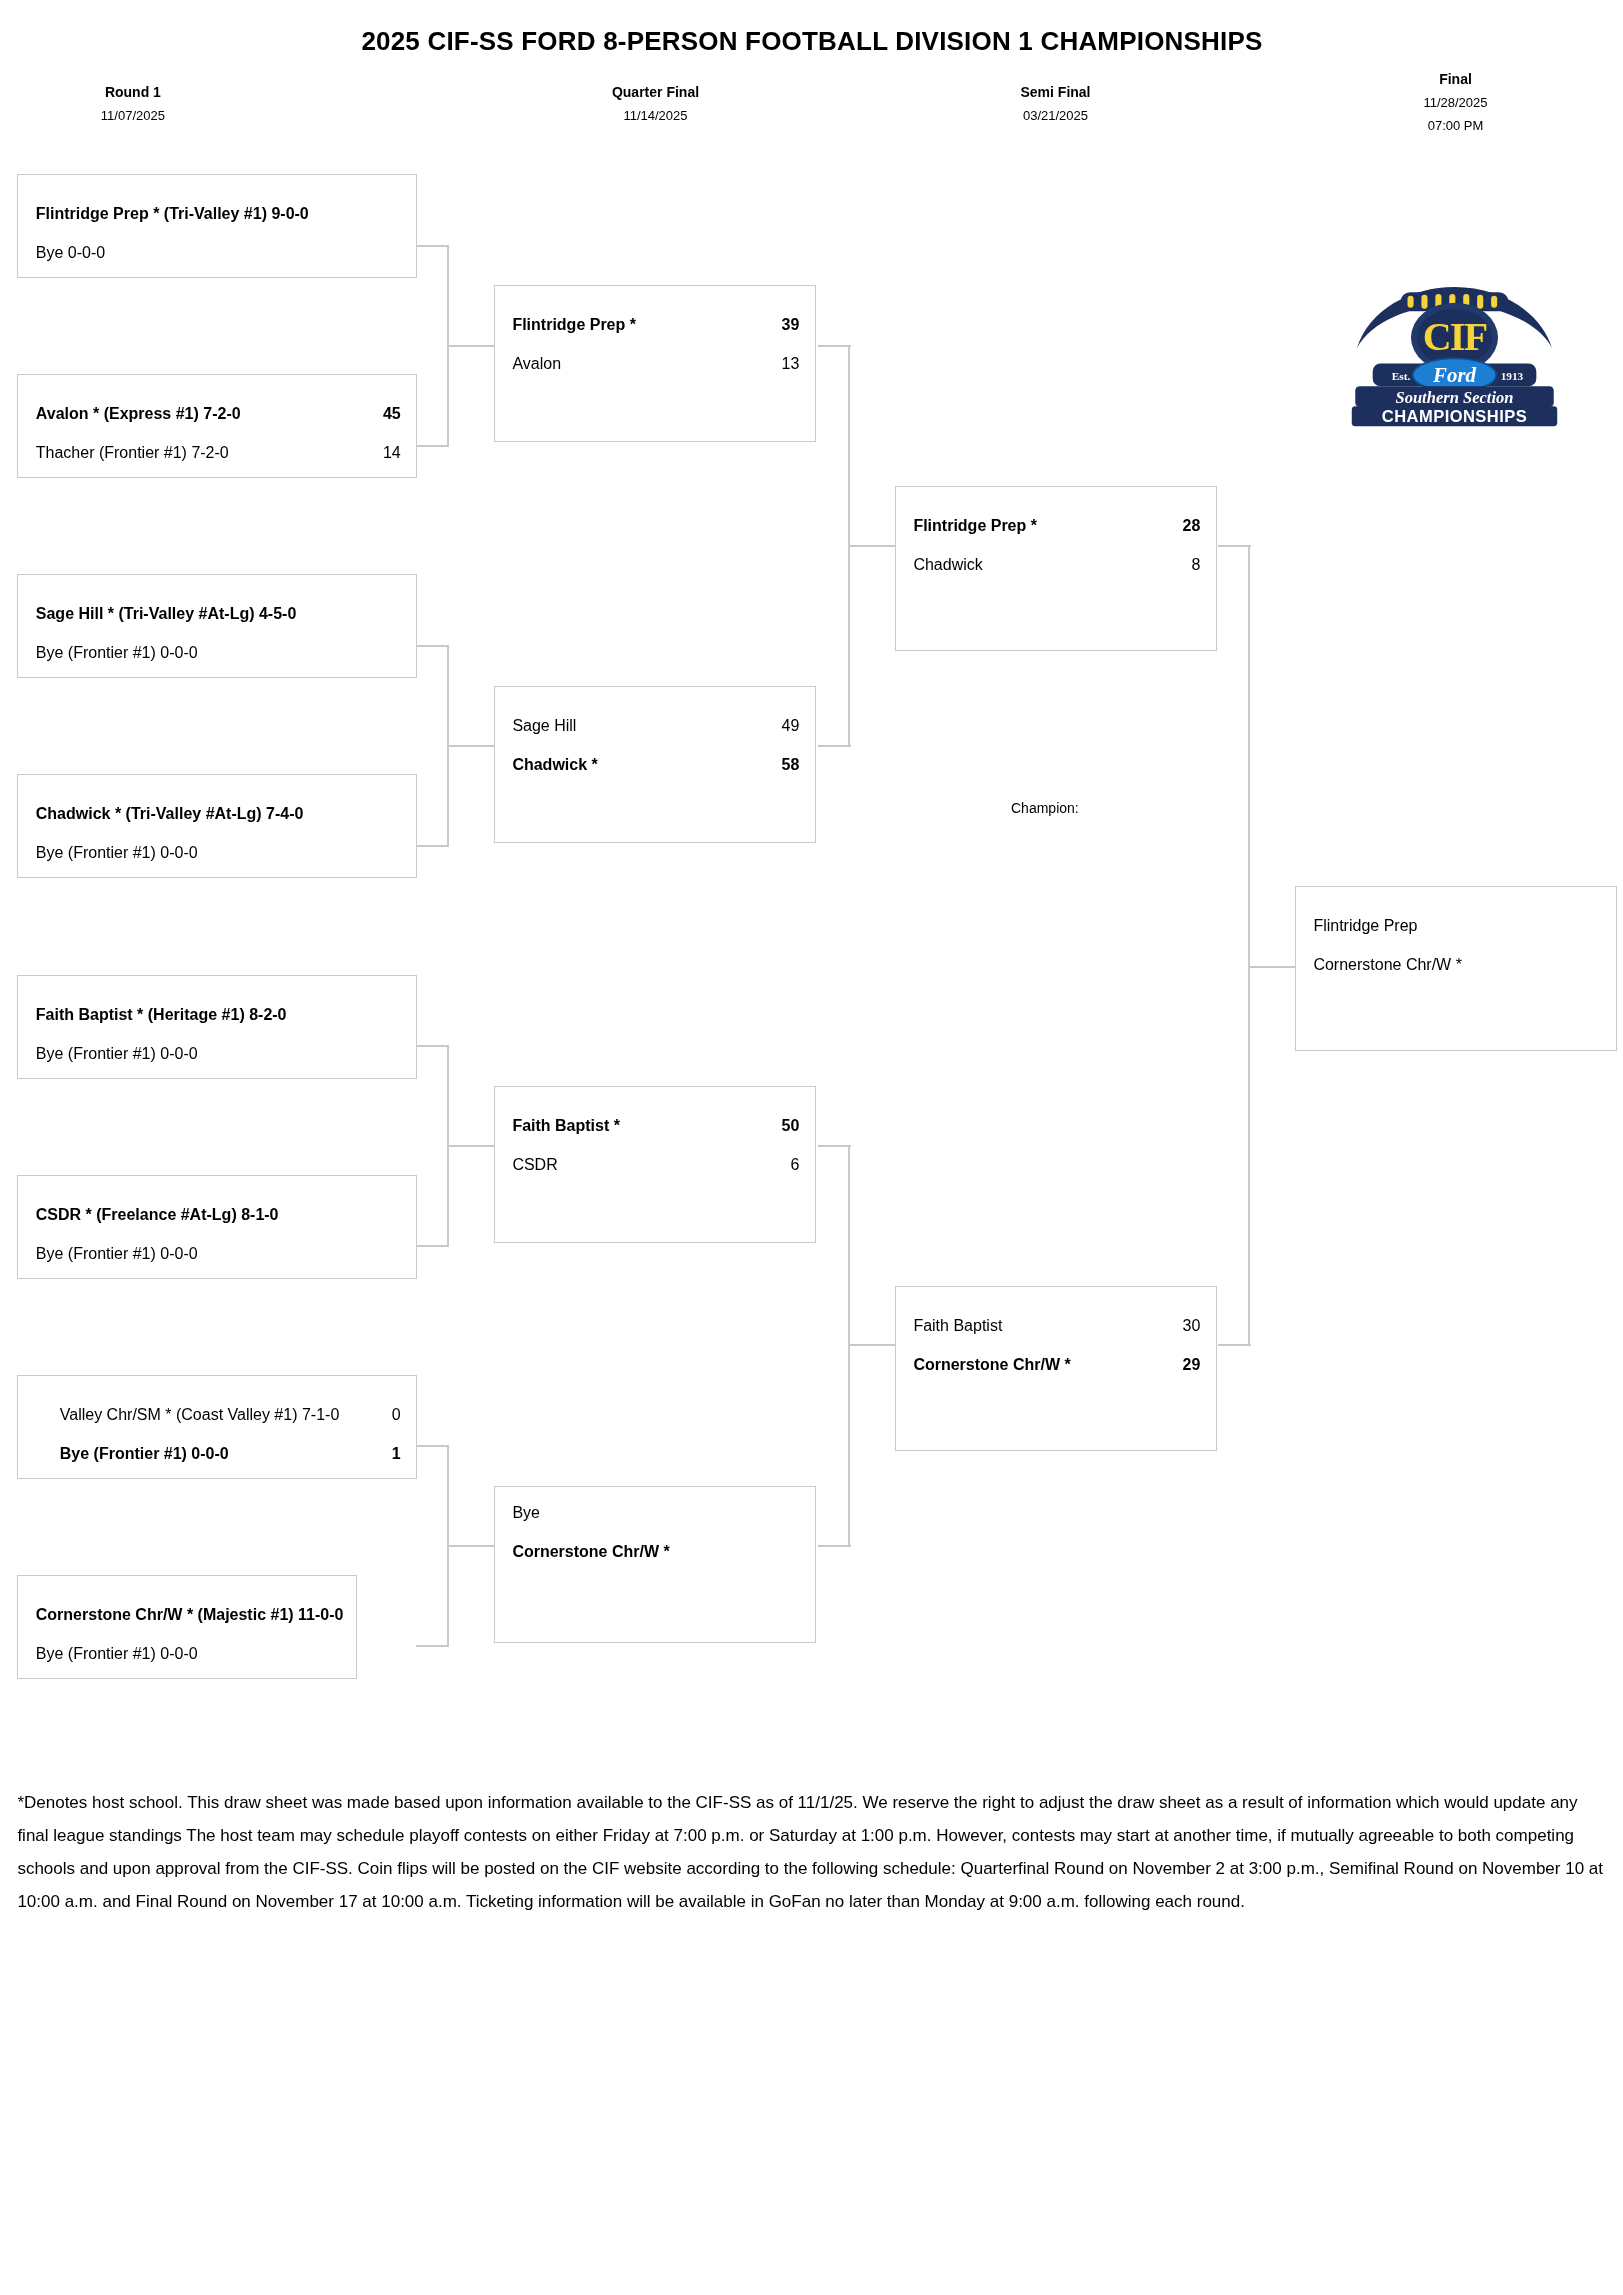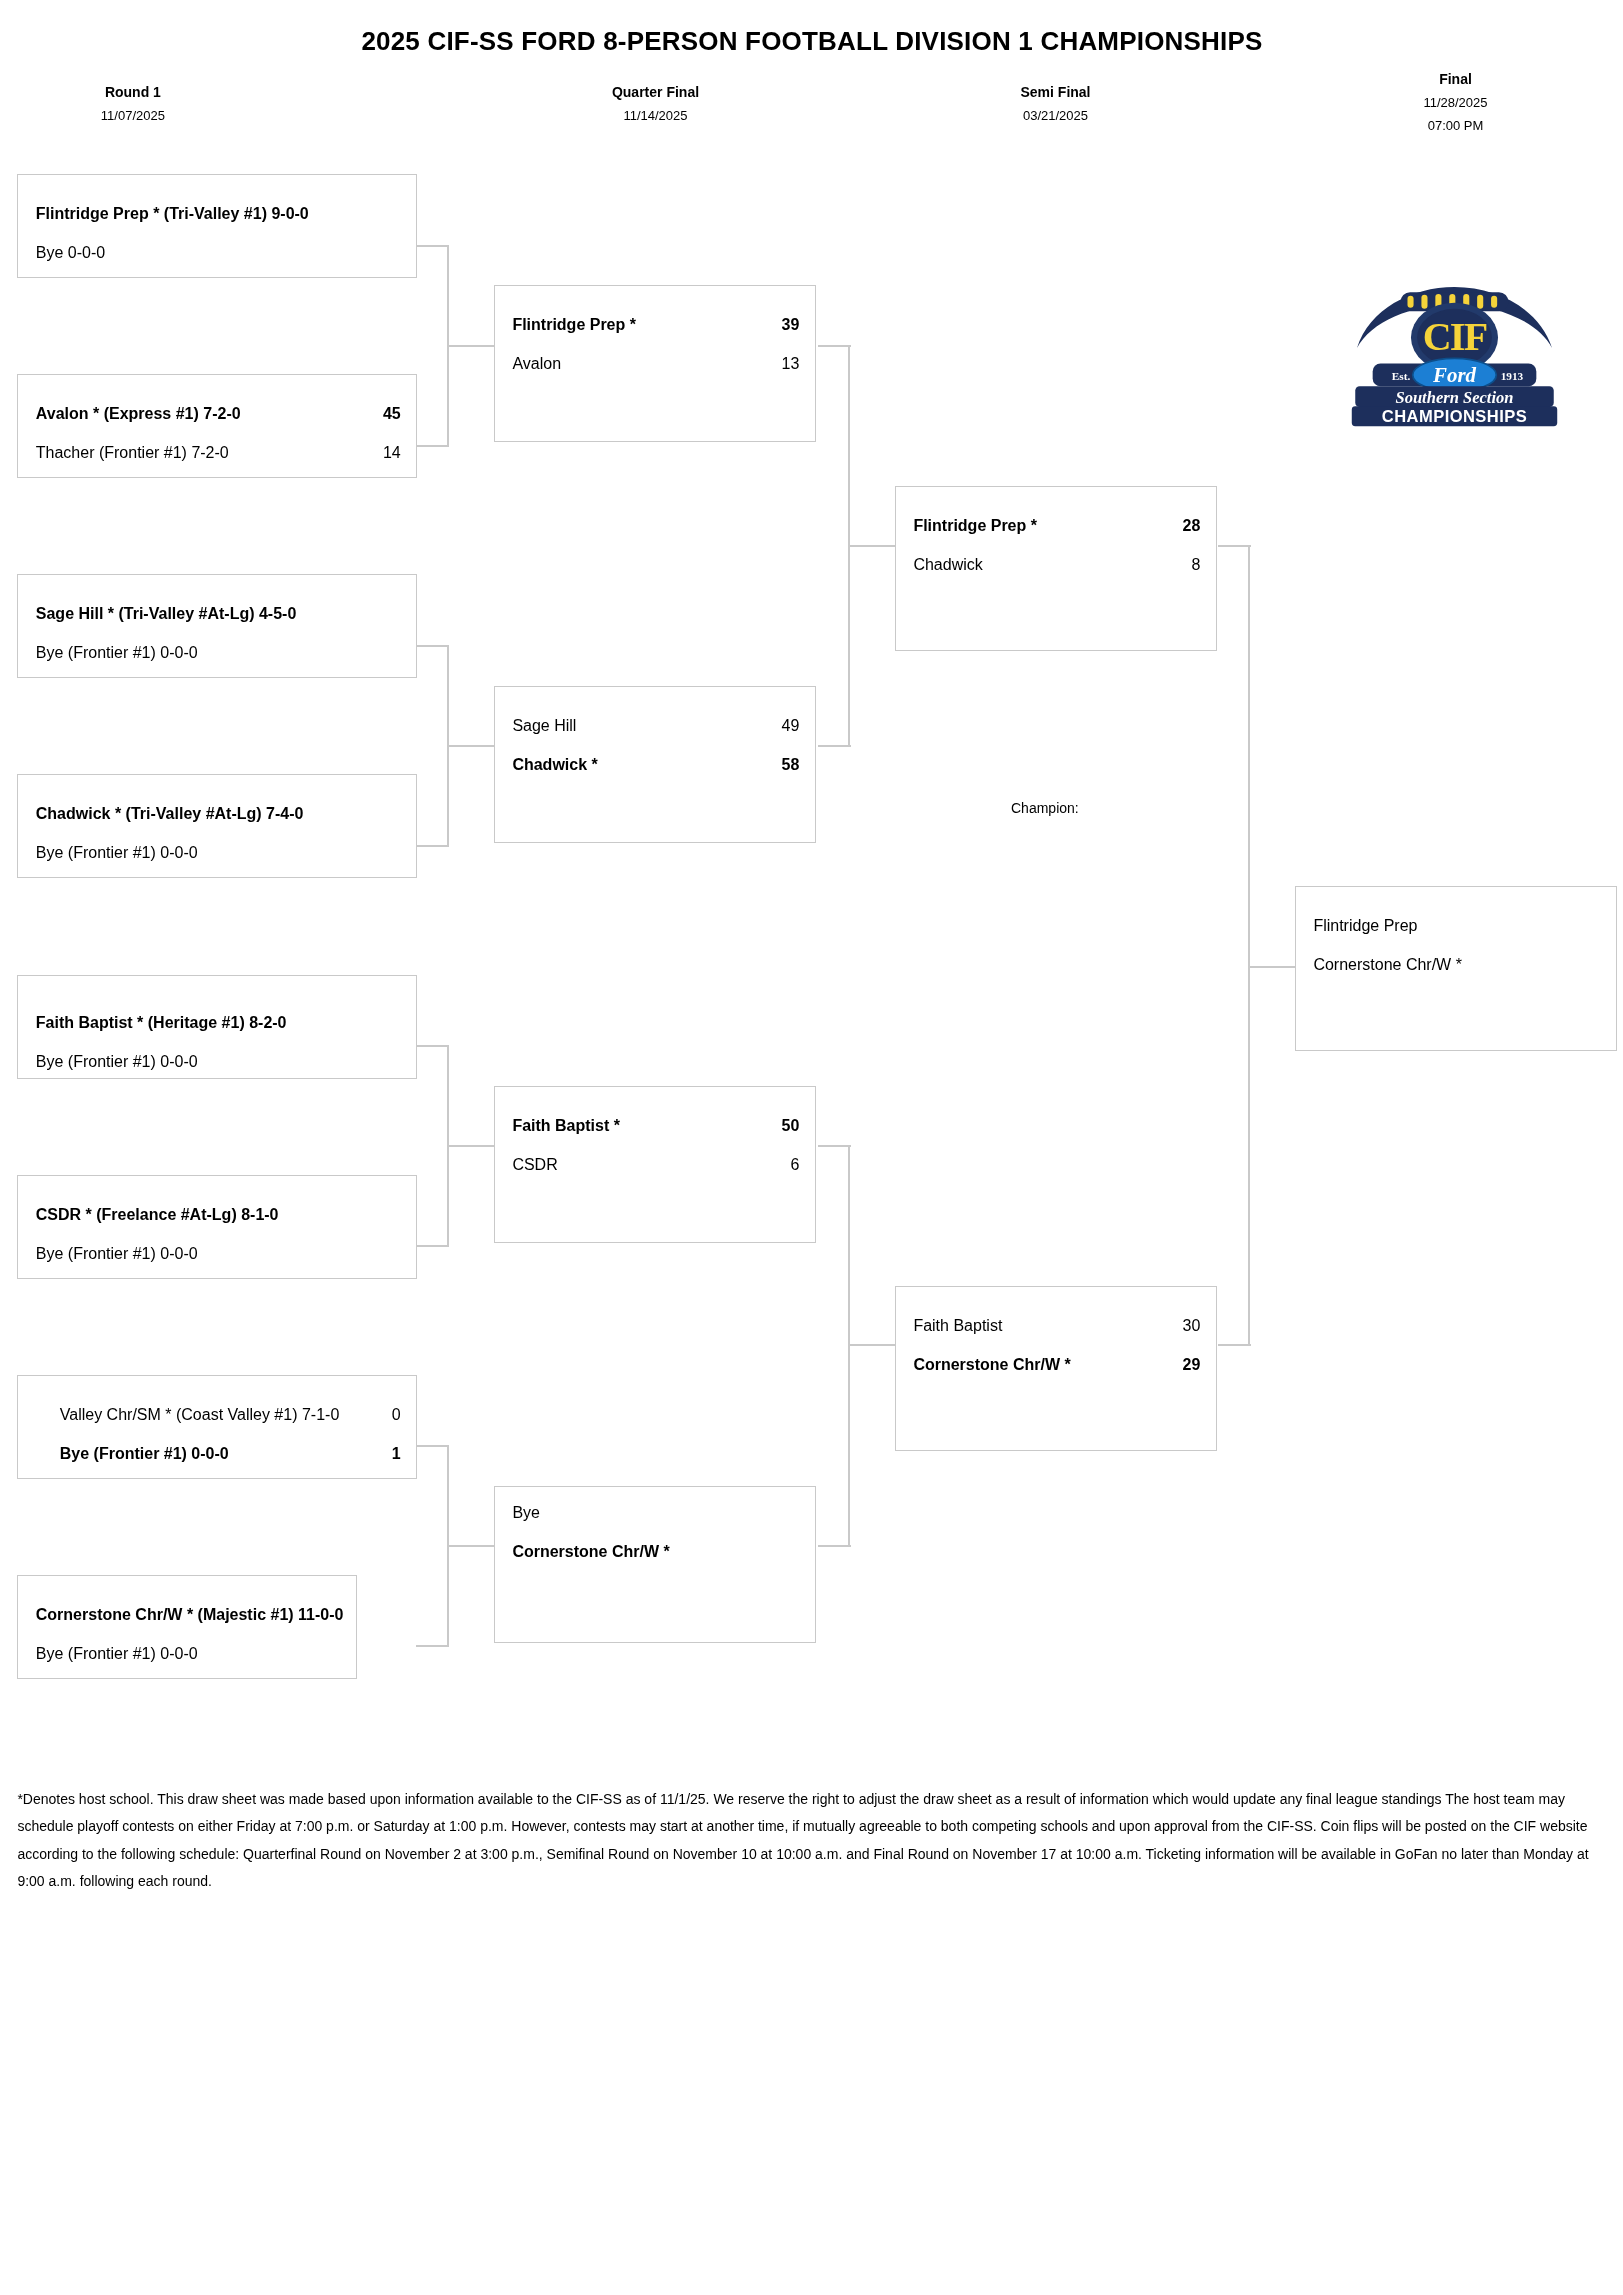"Faith Baptist * (Heritage #1)" div.team-row { margin-top: 39px -> 31px }
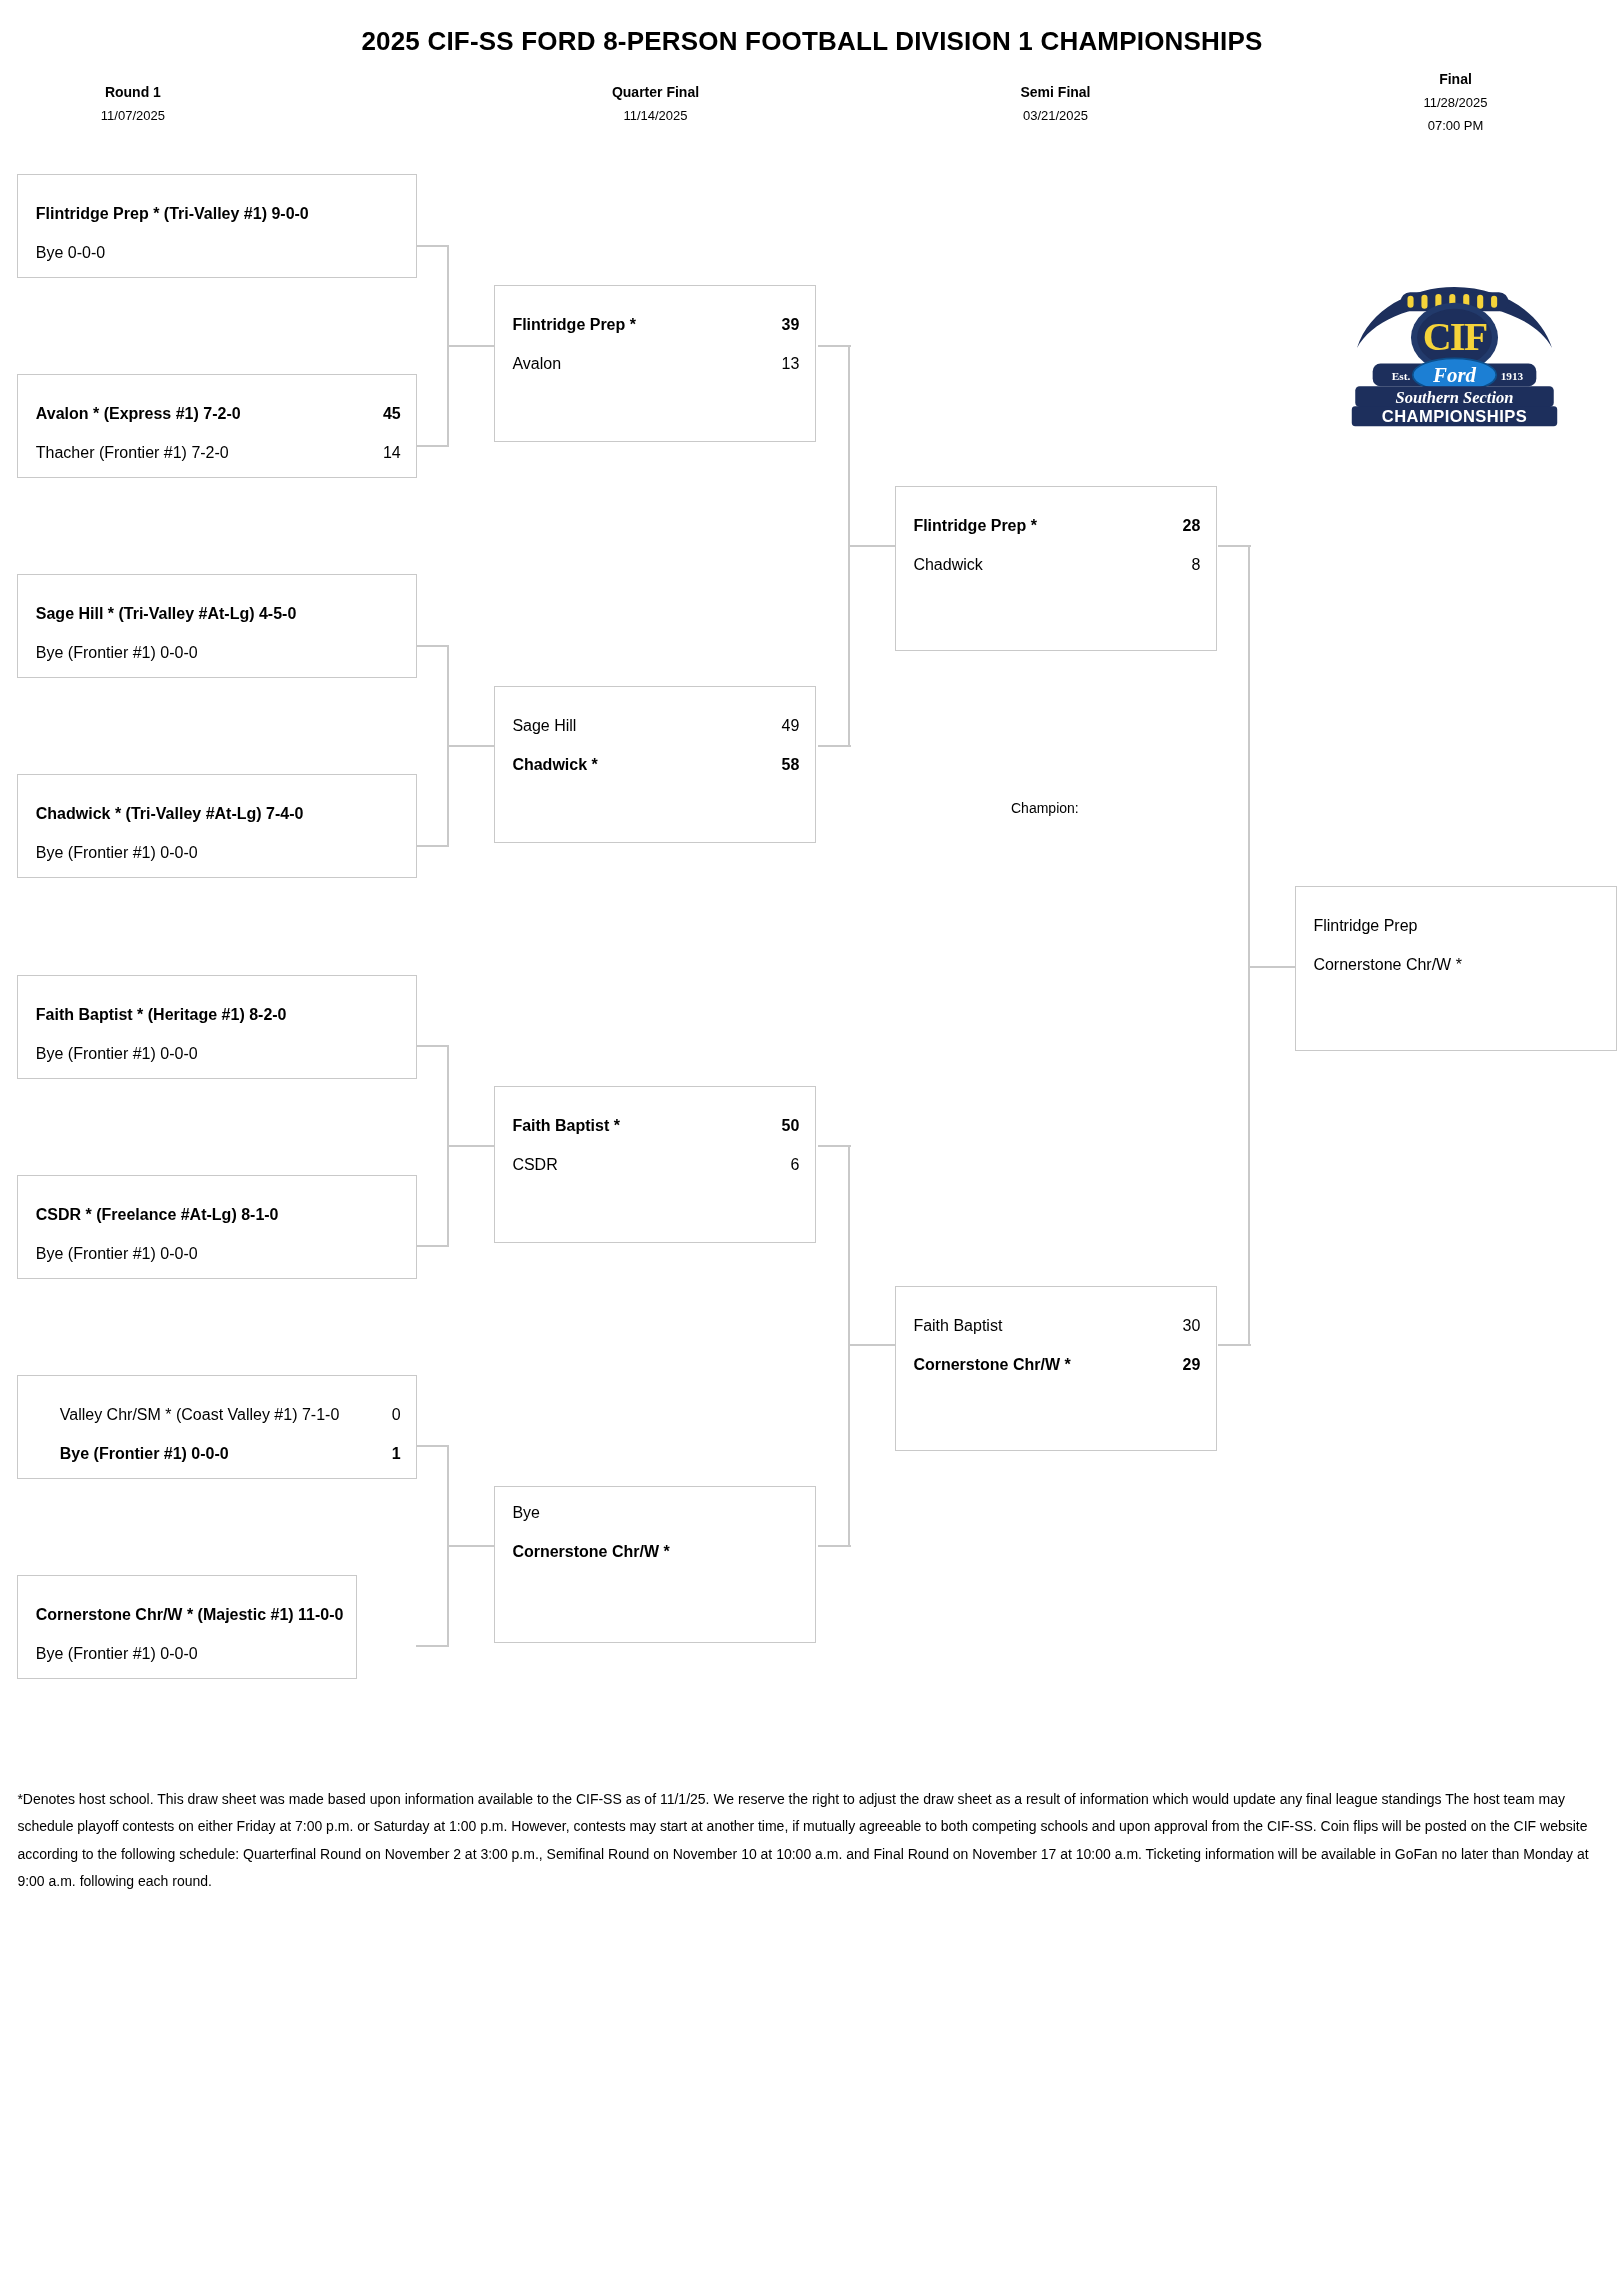"*Denotes host school. This draw" #footer-note { font-size: 14px -> 17px }
